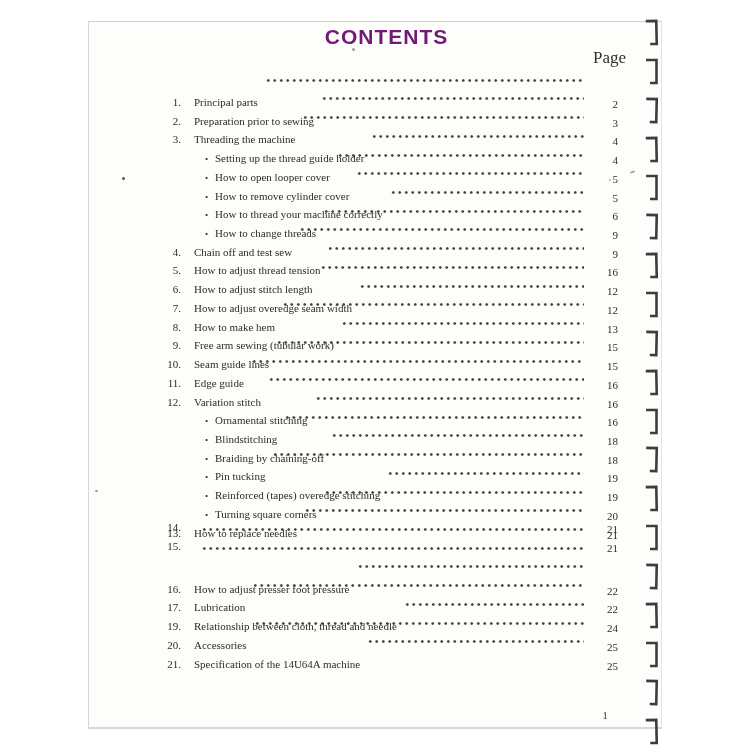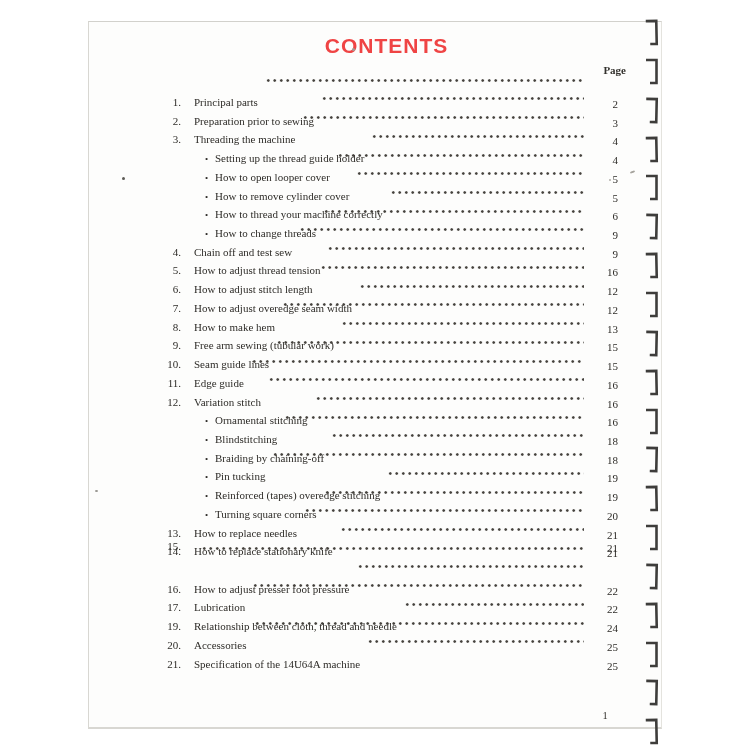"CONTENTS" .title { color: #ef4444 -> #701a75; top: 34px -> 25px }
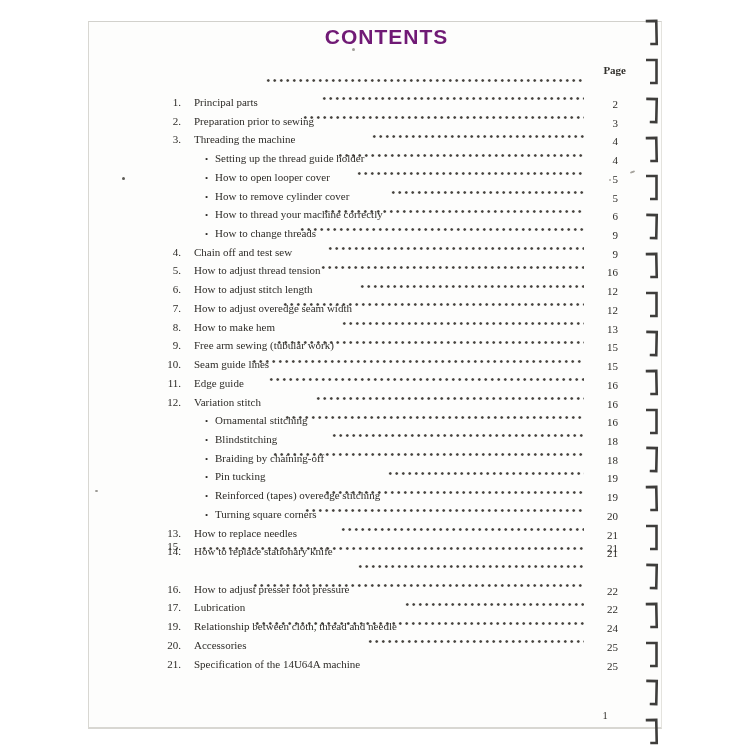"Page" .page-col-label { font-size: 11px -> 17px; font-weight: bold -> normal; top: 64px -> 48px }
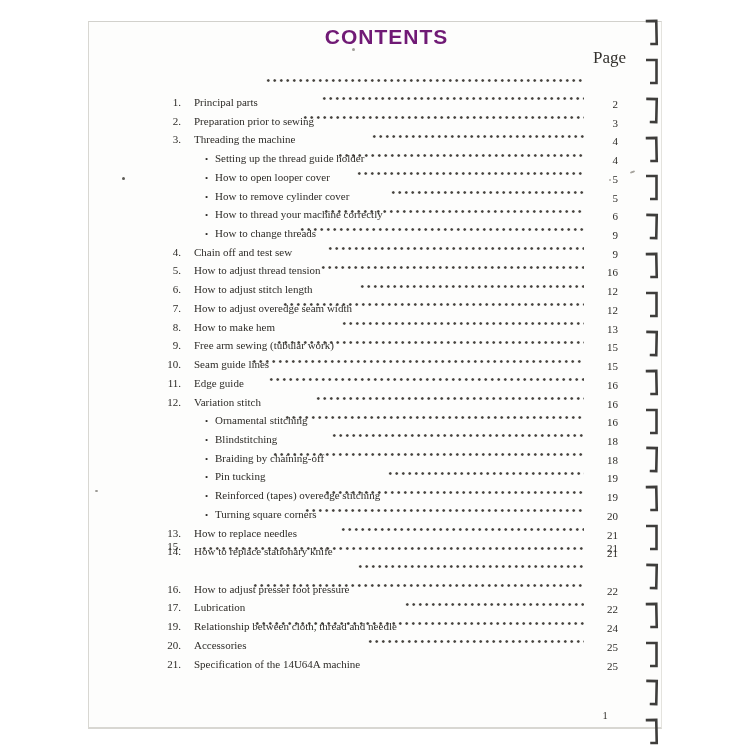"How to replace stationary knife" span.lbl { html: <span>How to replace stationary knife</span> -> none }
